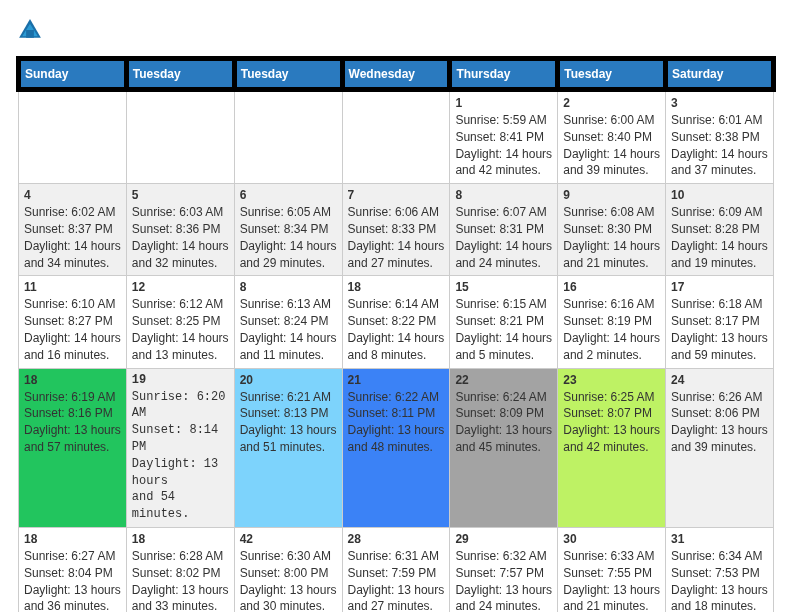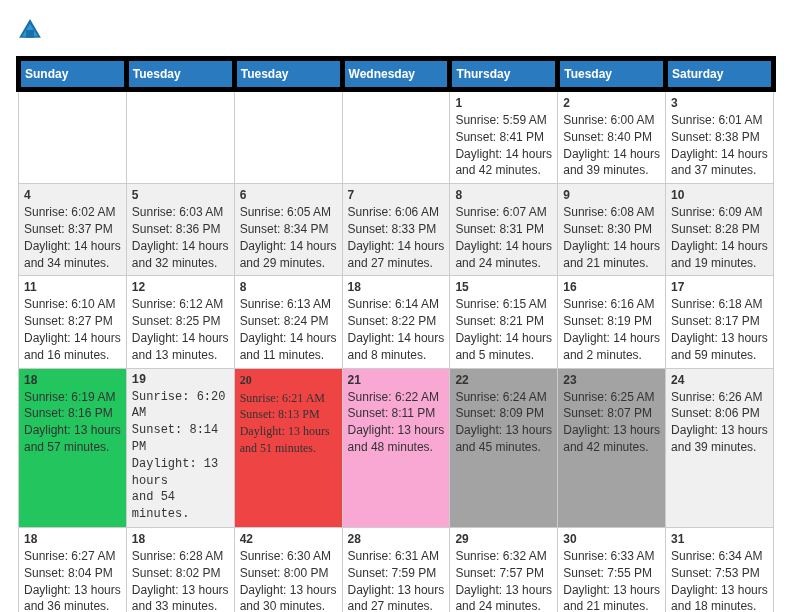"20" td { background: #ef4444 -> #7dd3fc; font-family: Liberation Serif, serif -> none }
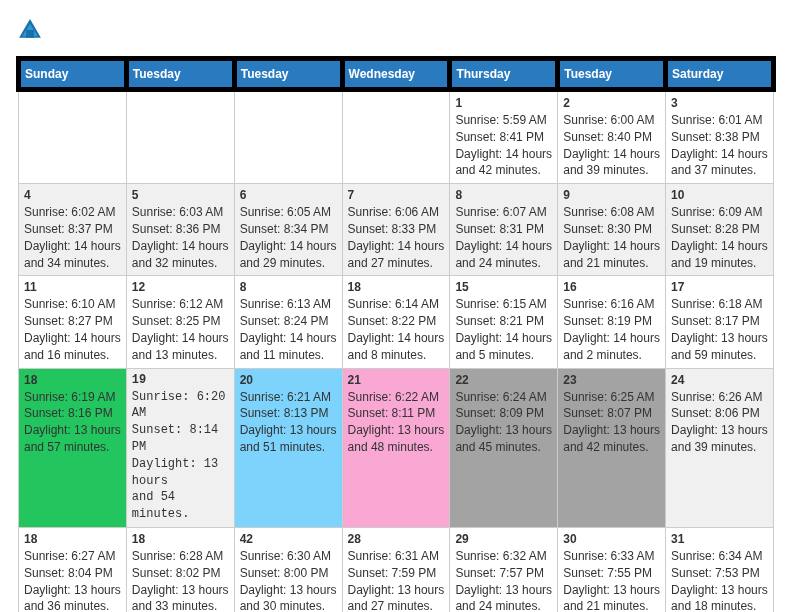"21" td { background: #f9a8d4 -> #3b82f6 }
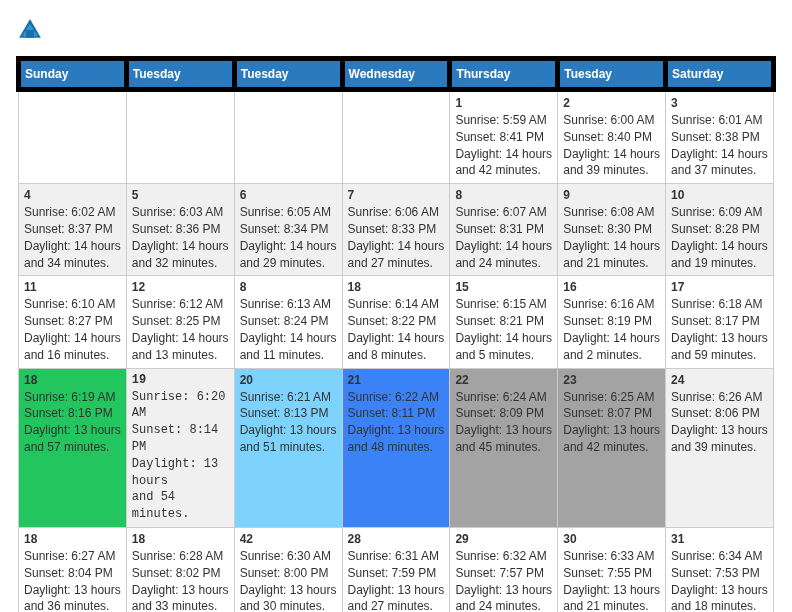"23" td { background: #a3a3a3 -> #bef264 }
